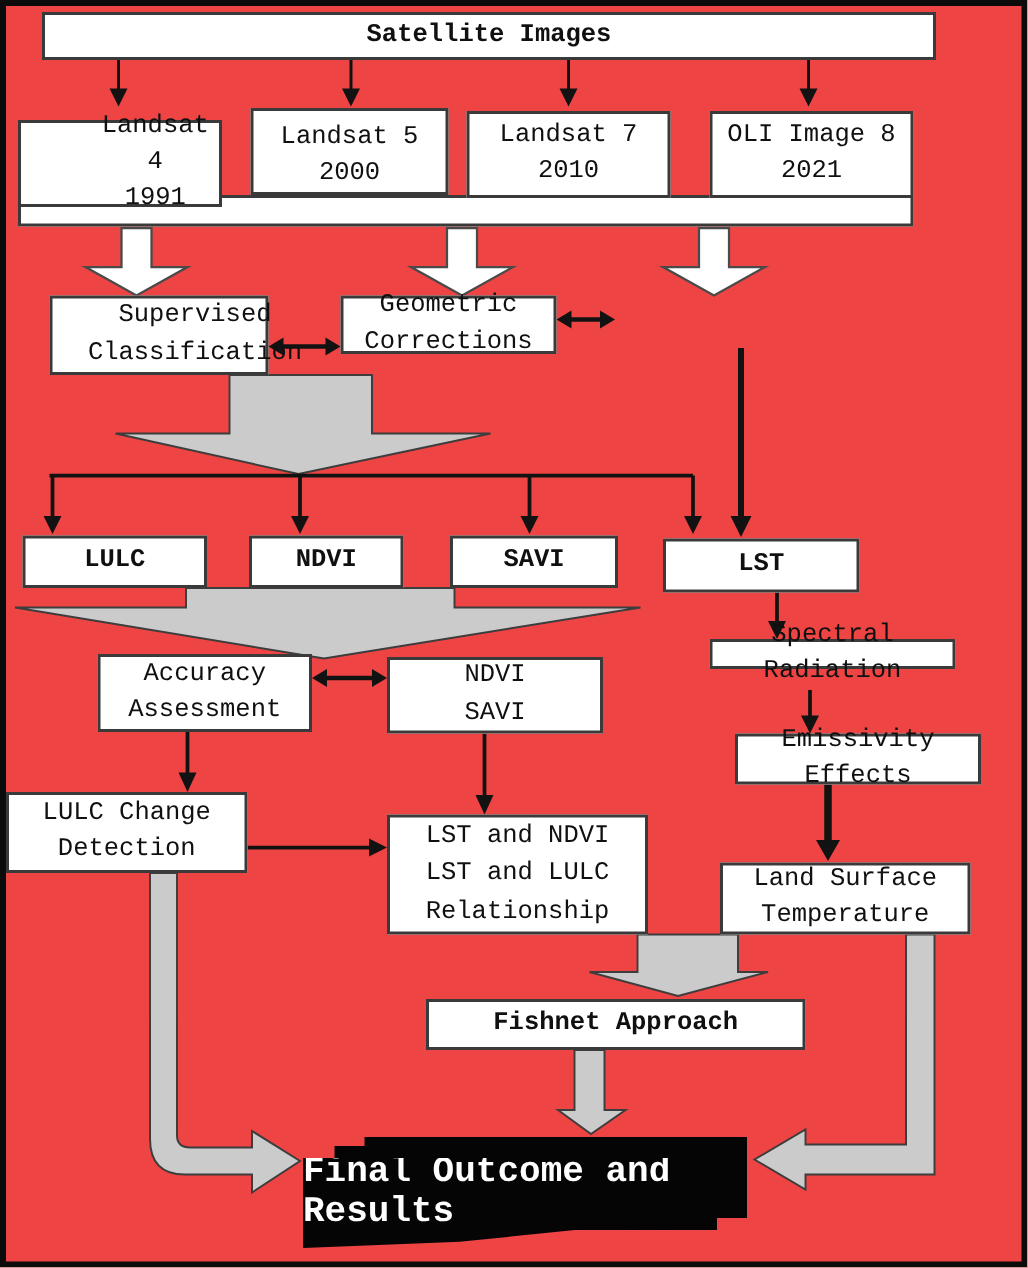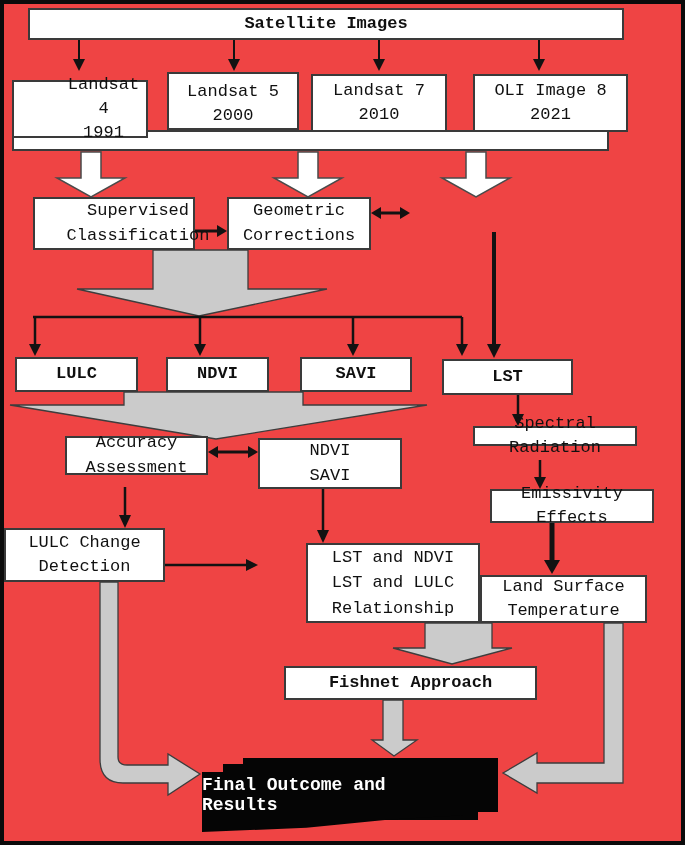"OLI Image 8" div.node { width: 155px -> 136px }
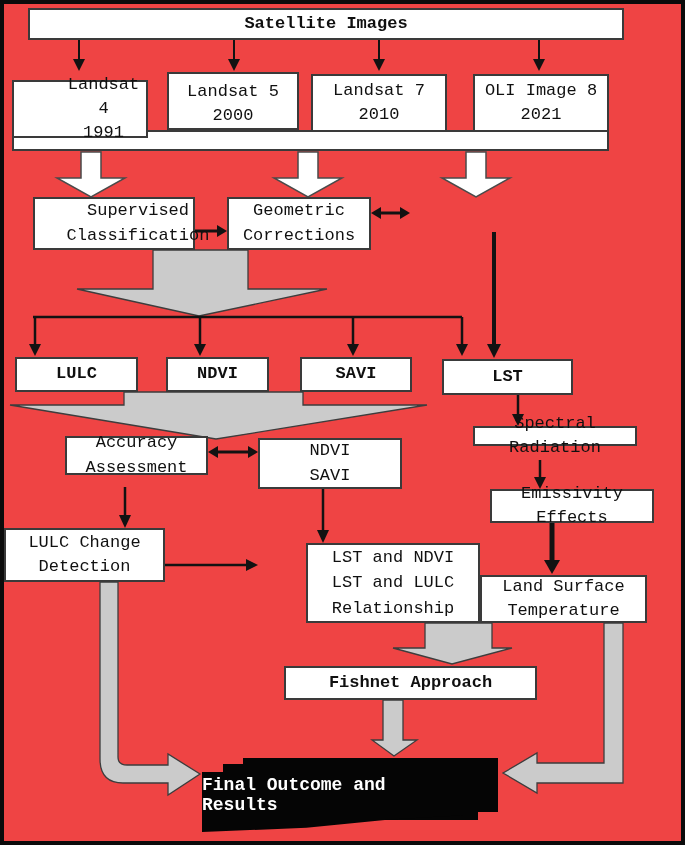"Supervised" div.node { width: 162px -> 146px }
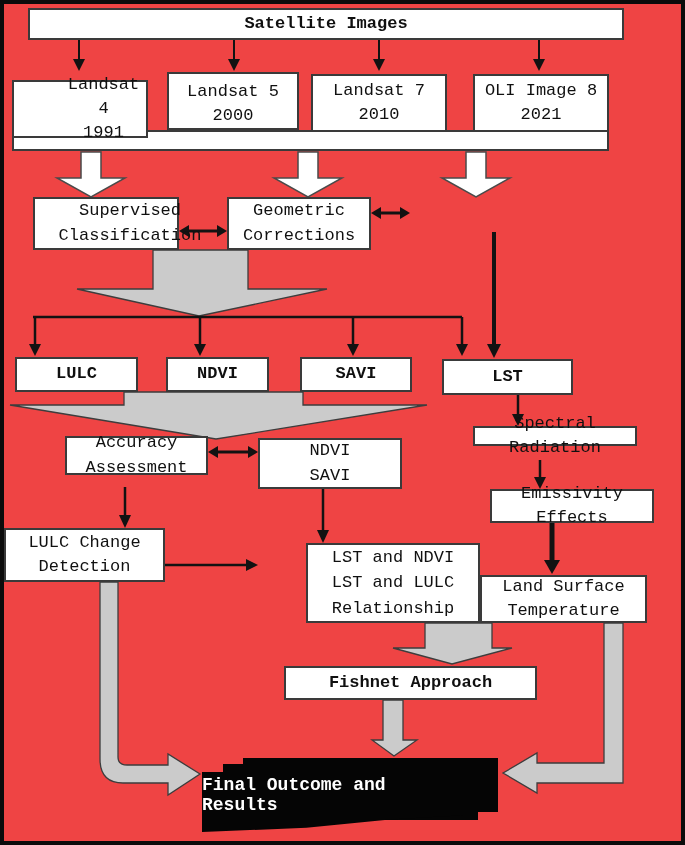"Geometric" div.node { height: 53px -> 39px; justify-content: space-between -> none }
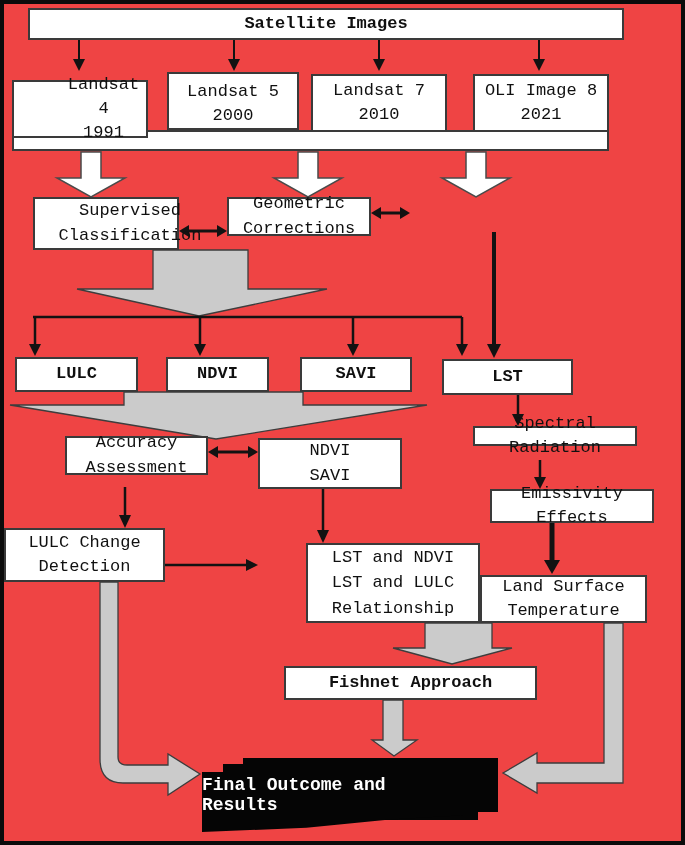"Accuracy" div.node { height: 39px -> 52px }
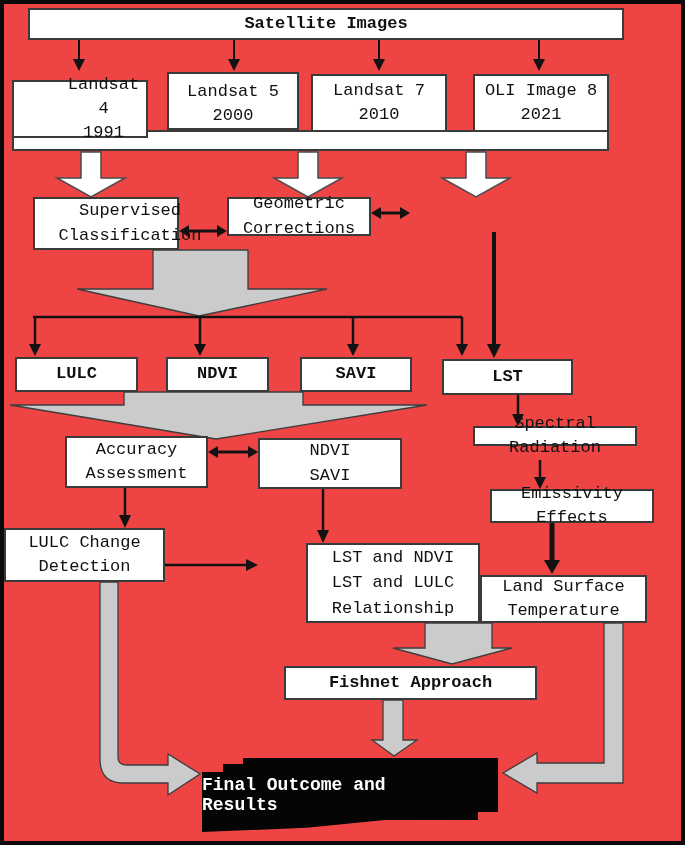"LST and NDVI" .node.thin { margin-left: 48px -> none }
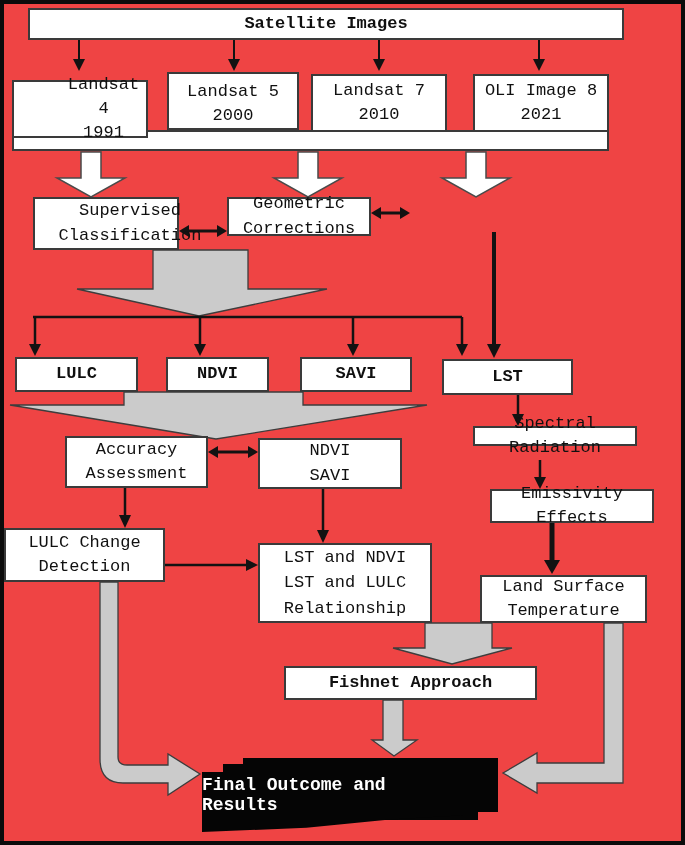"Final Outcome and Results" .final-text { font-size: 18px -> 24px }
